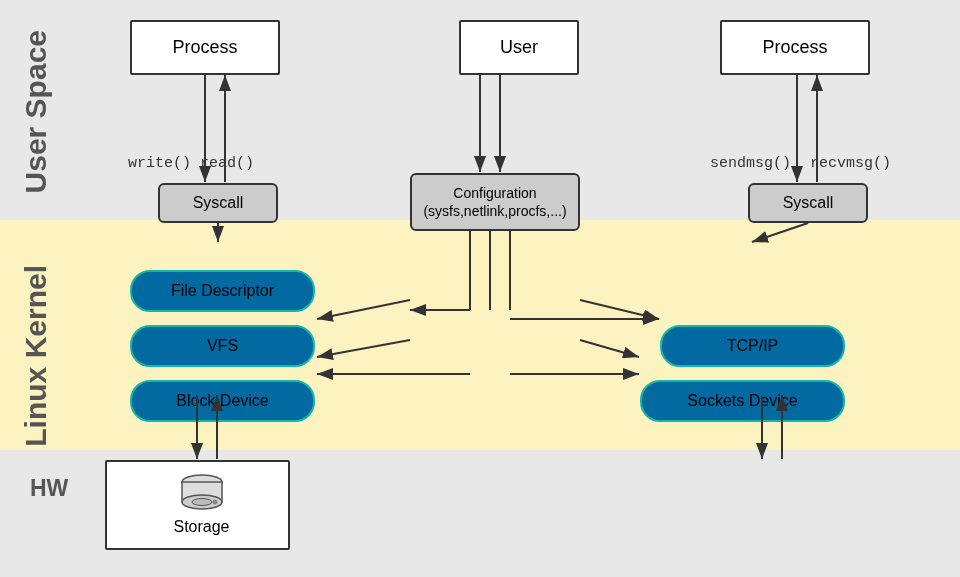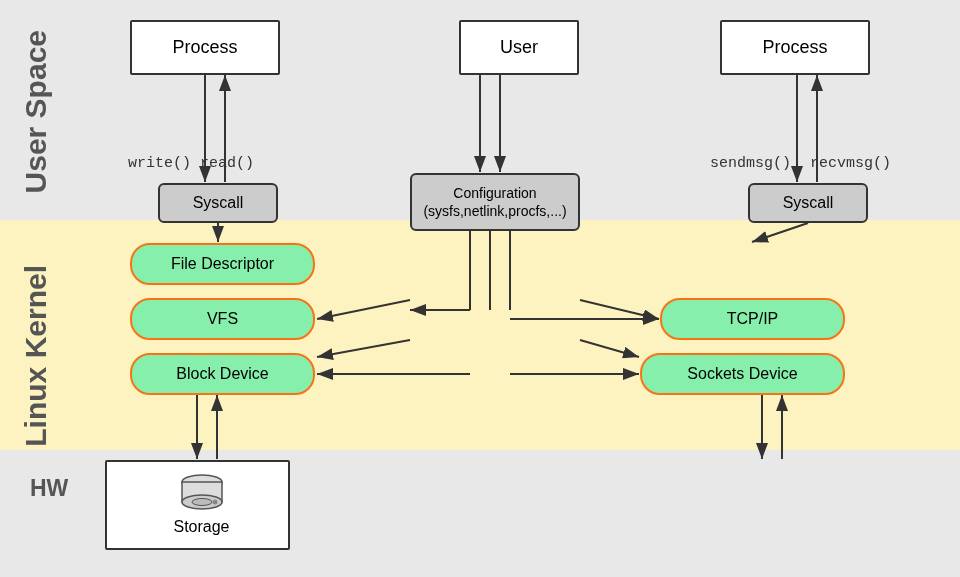"File Descriptor" .box-rounded { background: #86efac -> #0369a1; border: 2px solid #f97316 -> 2px solid #14b8a6; margin-top: none -> 27px }
